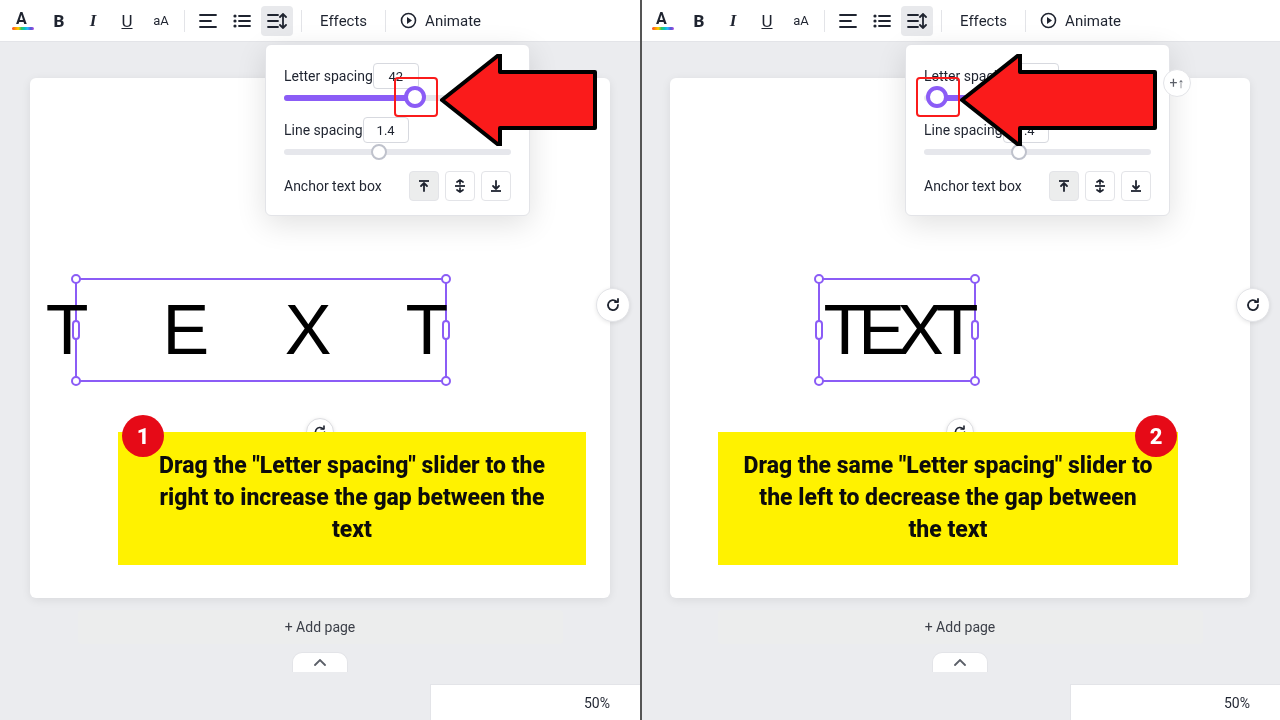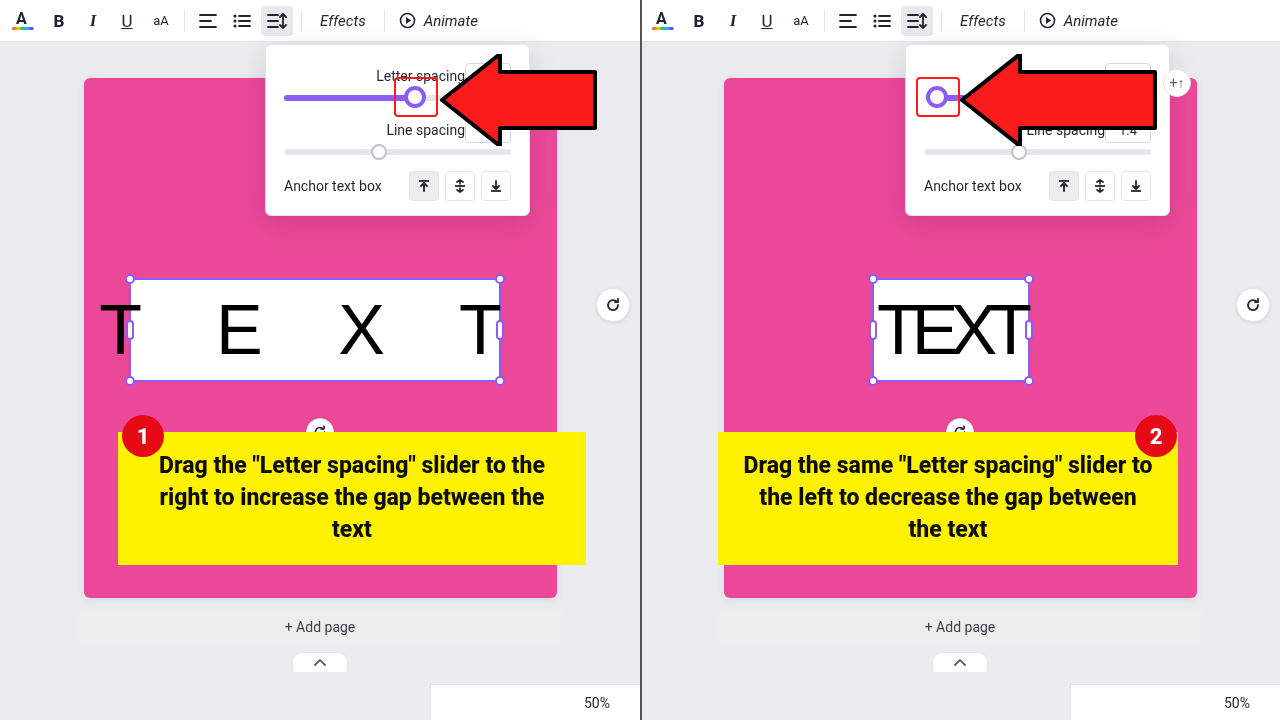"Effects" .effects-label, .animate-label { font-style: italic -> none }
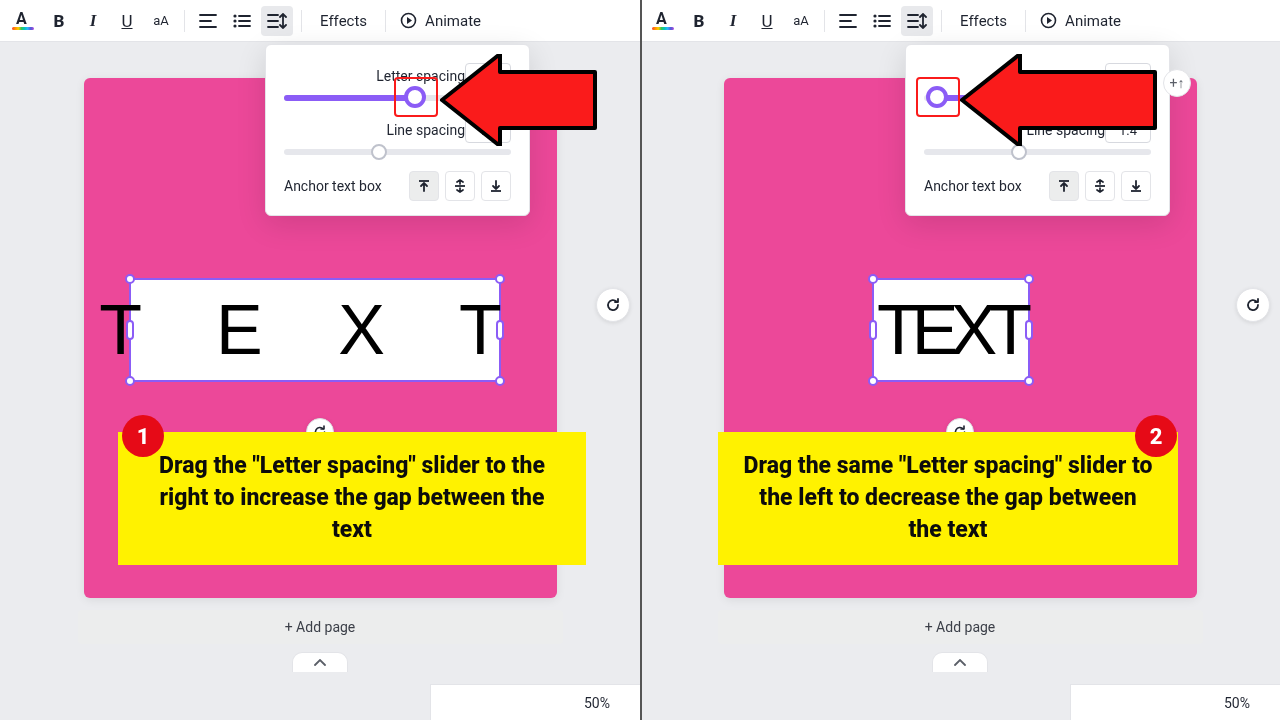"Letter spacing" .pop-row { justify-content: flex-end -> flex-start }
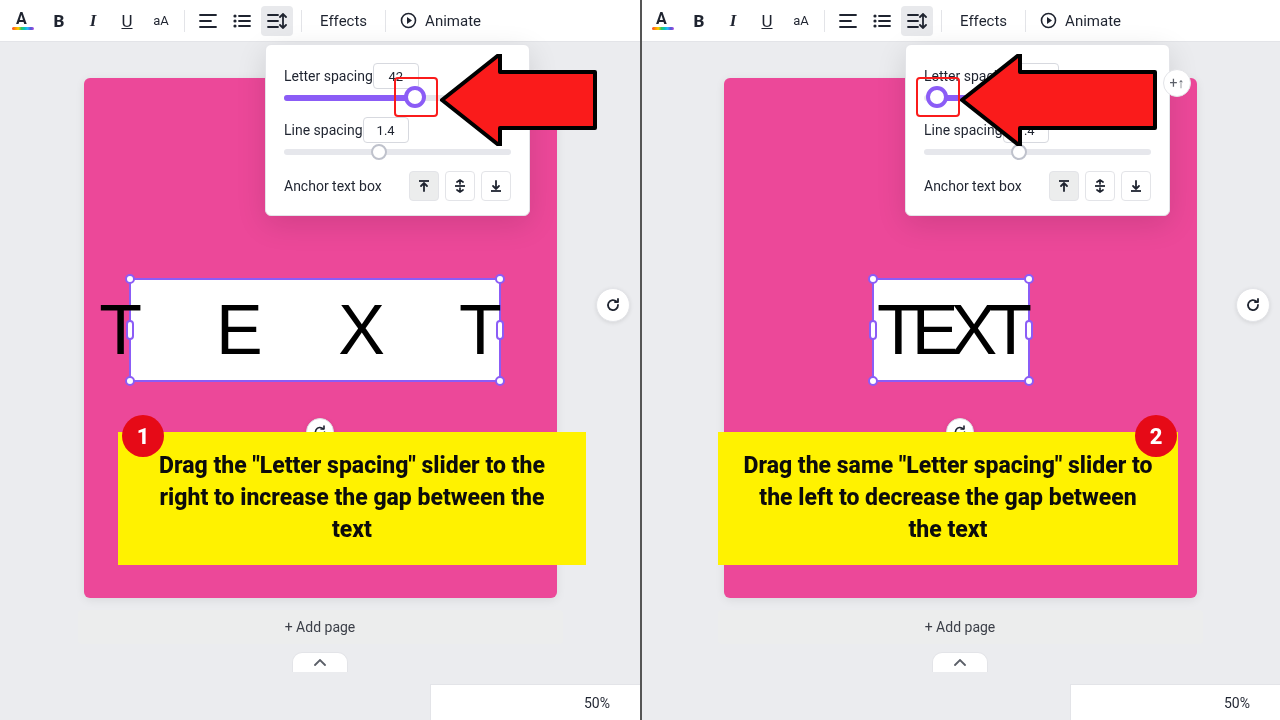"T E X T" .page { background: #ec4899 -> #ffffff; width: 473px -> 580px }
